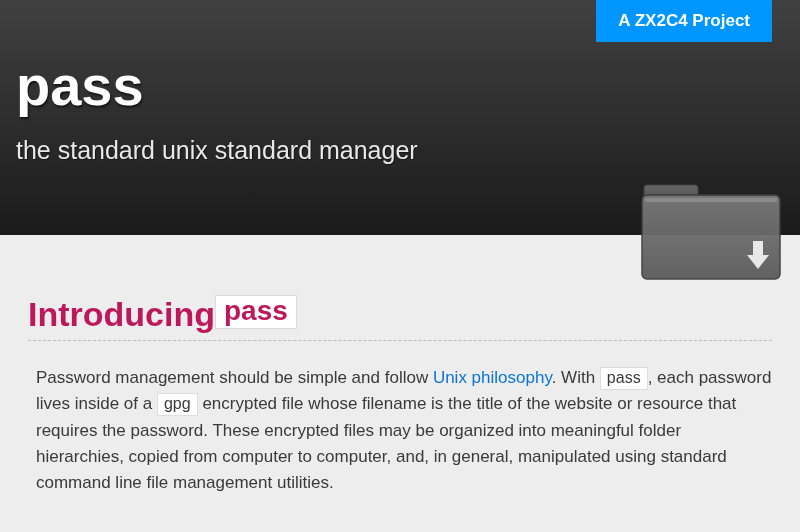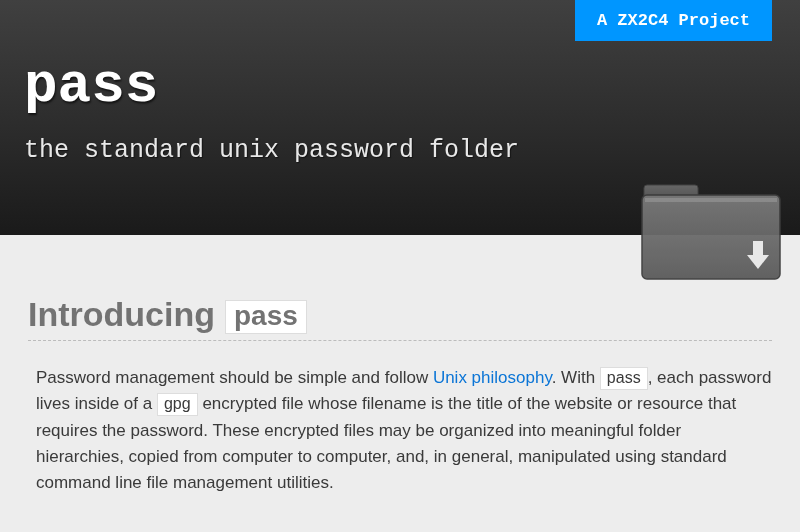"A ZX2C4 Project" .header { font-family: Liberation Mono, monospace -> none; padding: 40px 28px 70px 24px -> 40px 28px 70px 16px }
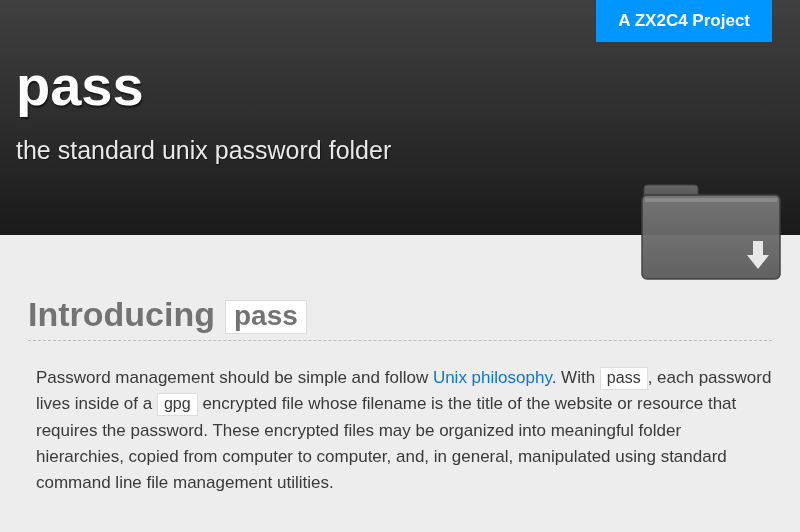"the standard unix password folder" p.subtitle { text: password folder -> standard manager }
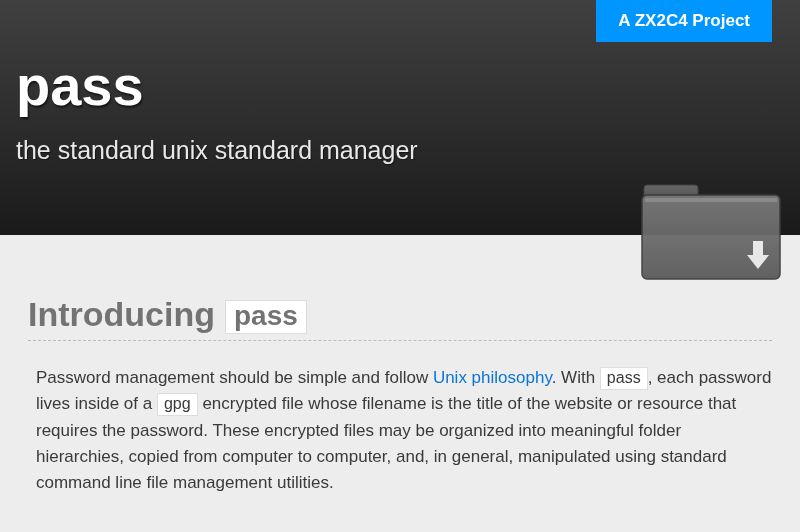"Introducing" .h2 { align-items: flex-end -> flex-start; color: #737373 -> #be185d; gap: 10px -> none }
